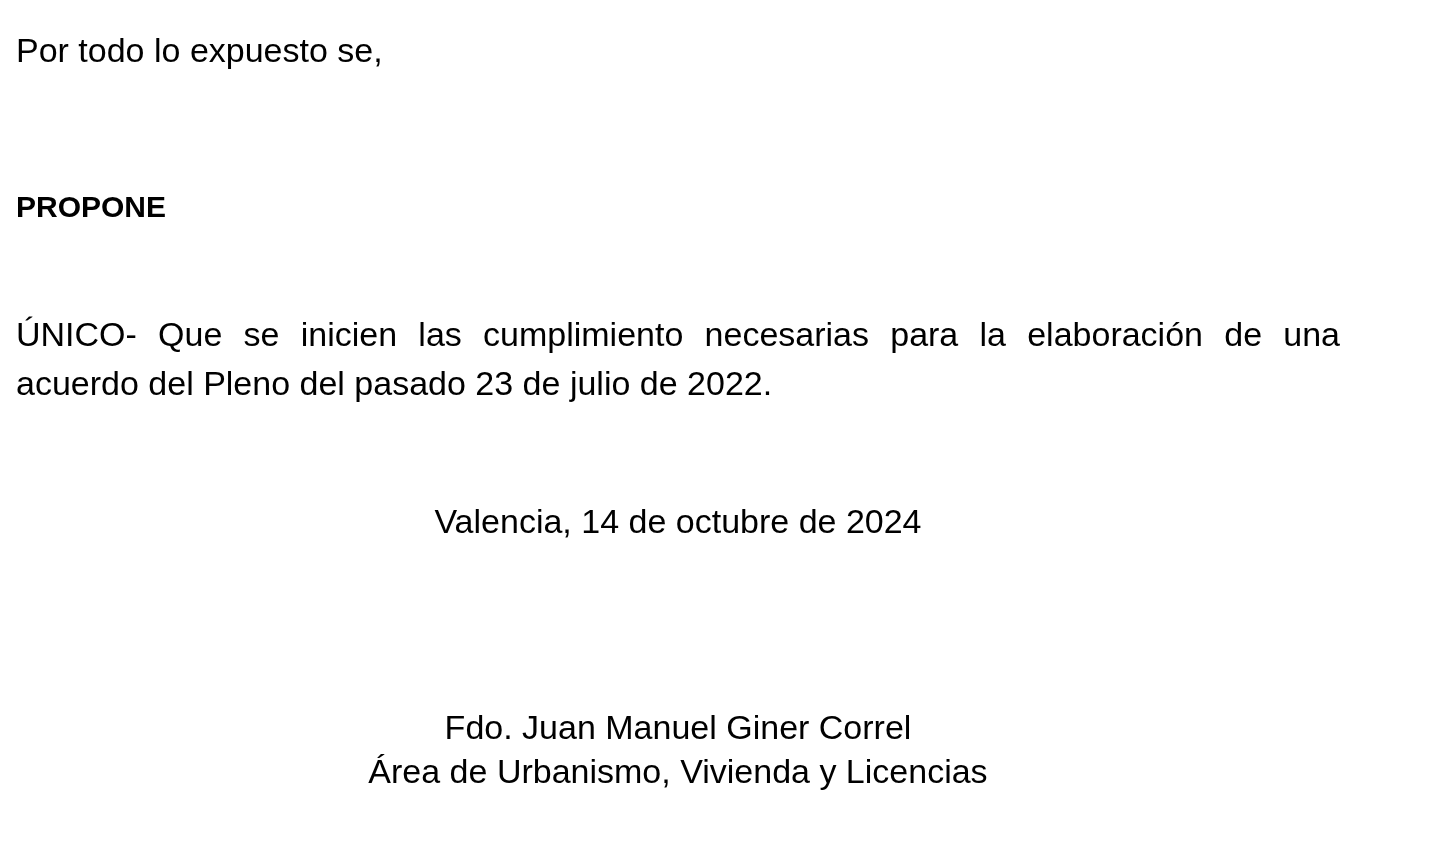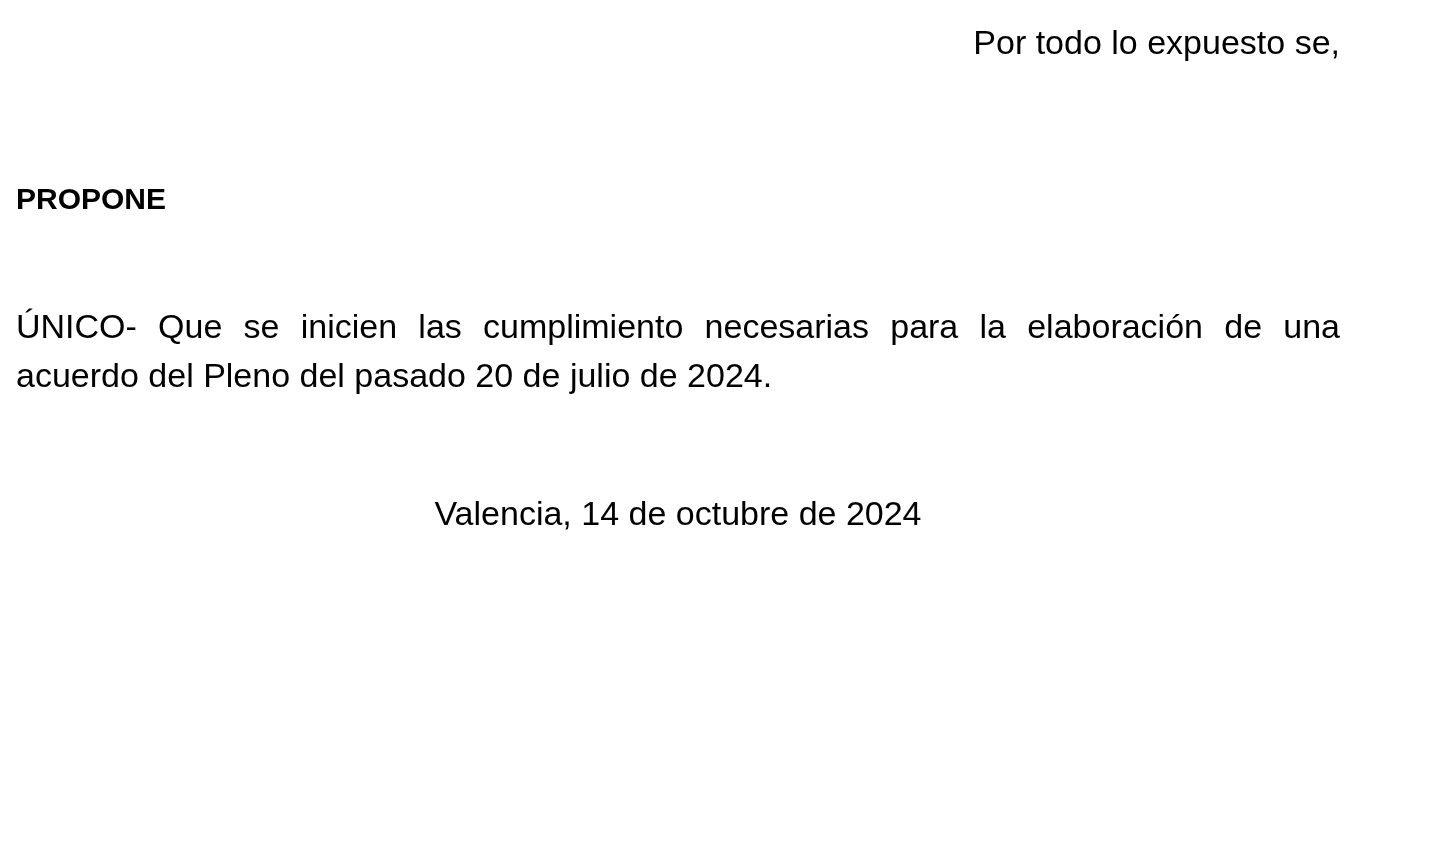"Por todo lo expuesto se," .intro { margin-top: 18px -> 26px; text-align: right -> left }
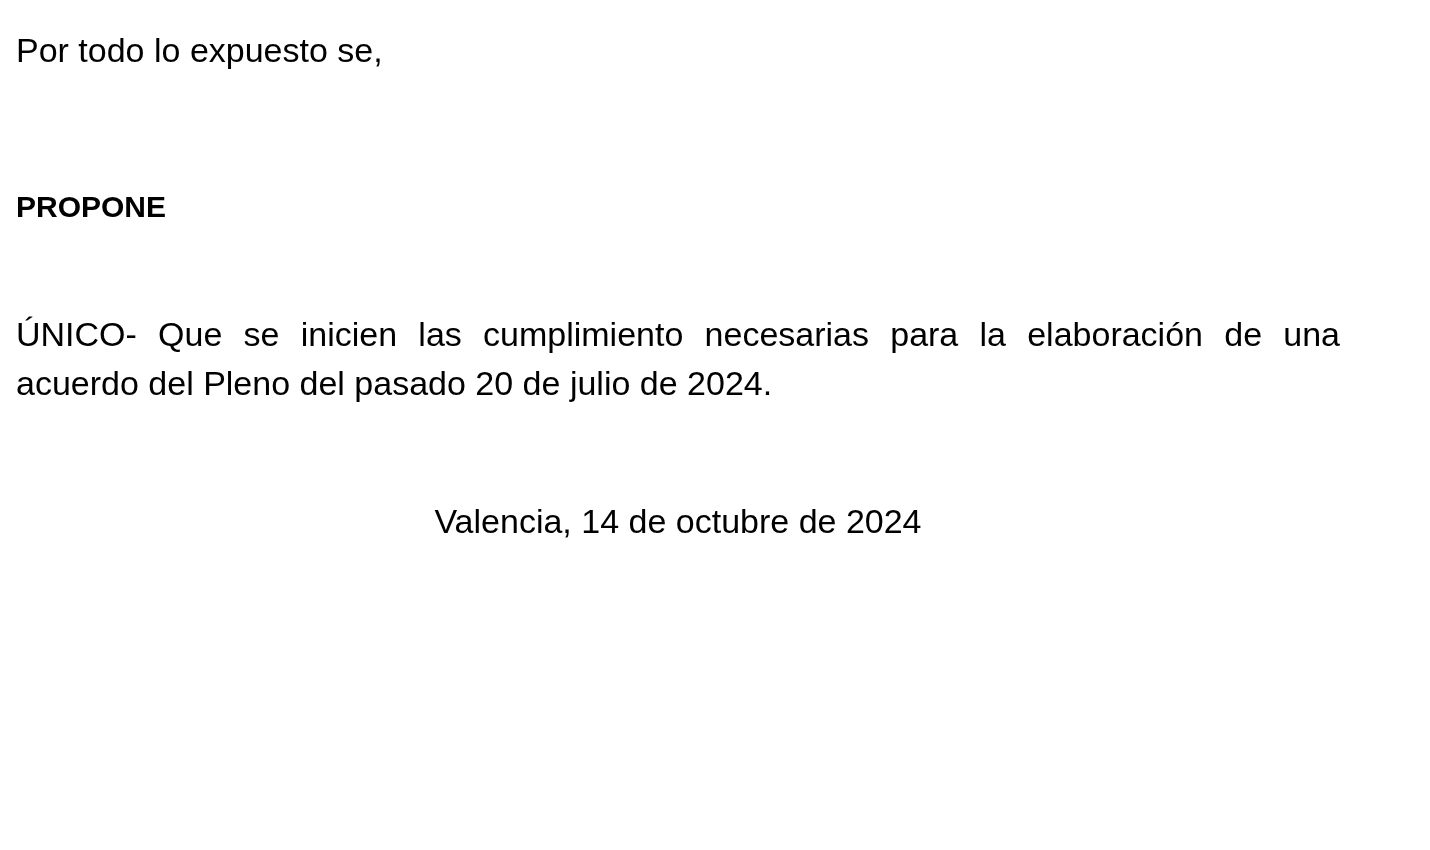"acuerdo del Pleno del pasado" p.line { text: 20 de julio de 2024 -> 23 de julio de 2022 }
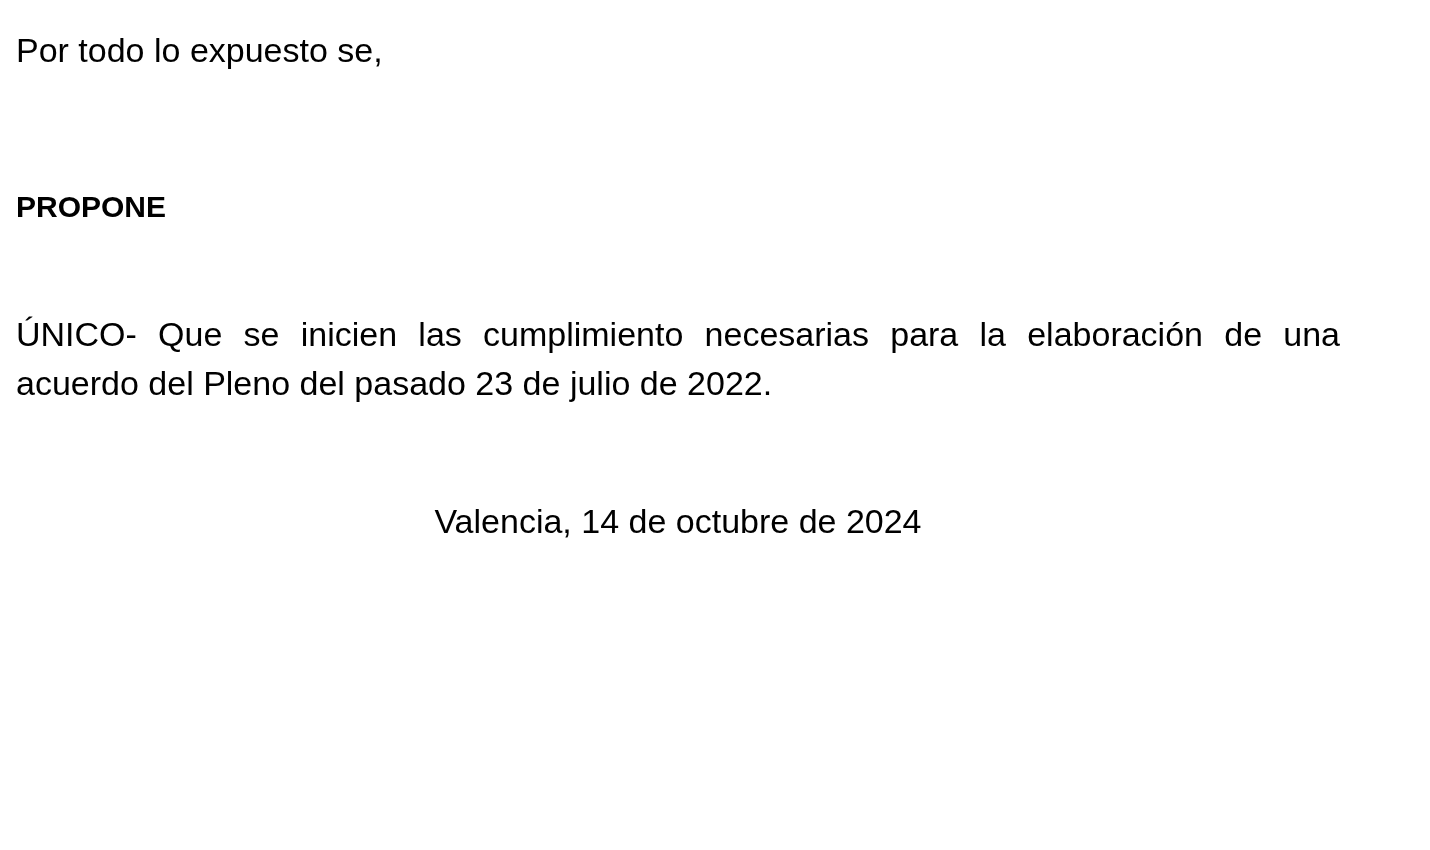"Fdo. Juan Manuel Giner Correl" div.signature { html: none -> <div> <p>Fdo. Juan Manuel Giner Correl</p> <p>Área de Urbanismo, Vivienda y Licencias</p> </div> }
